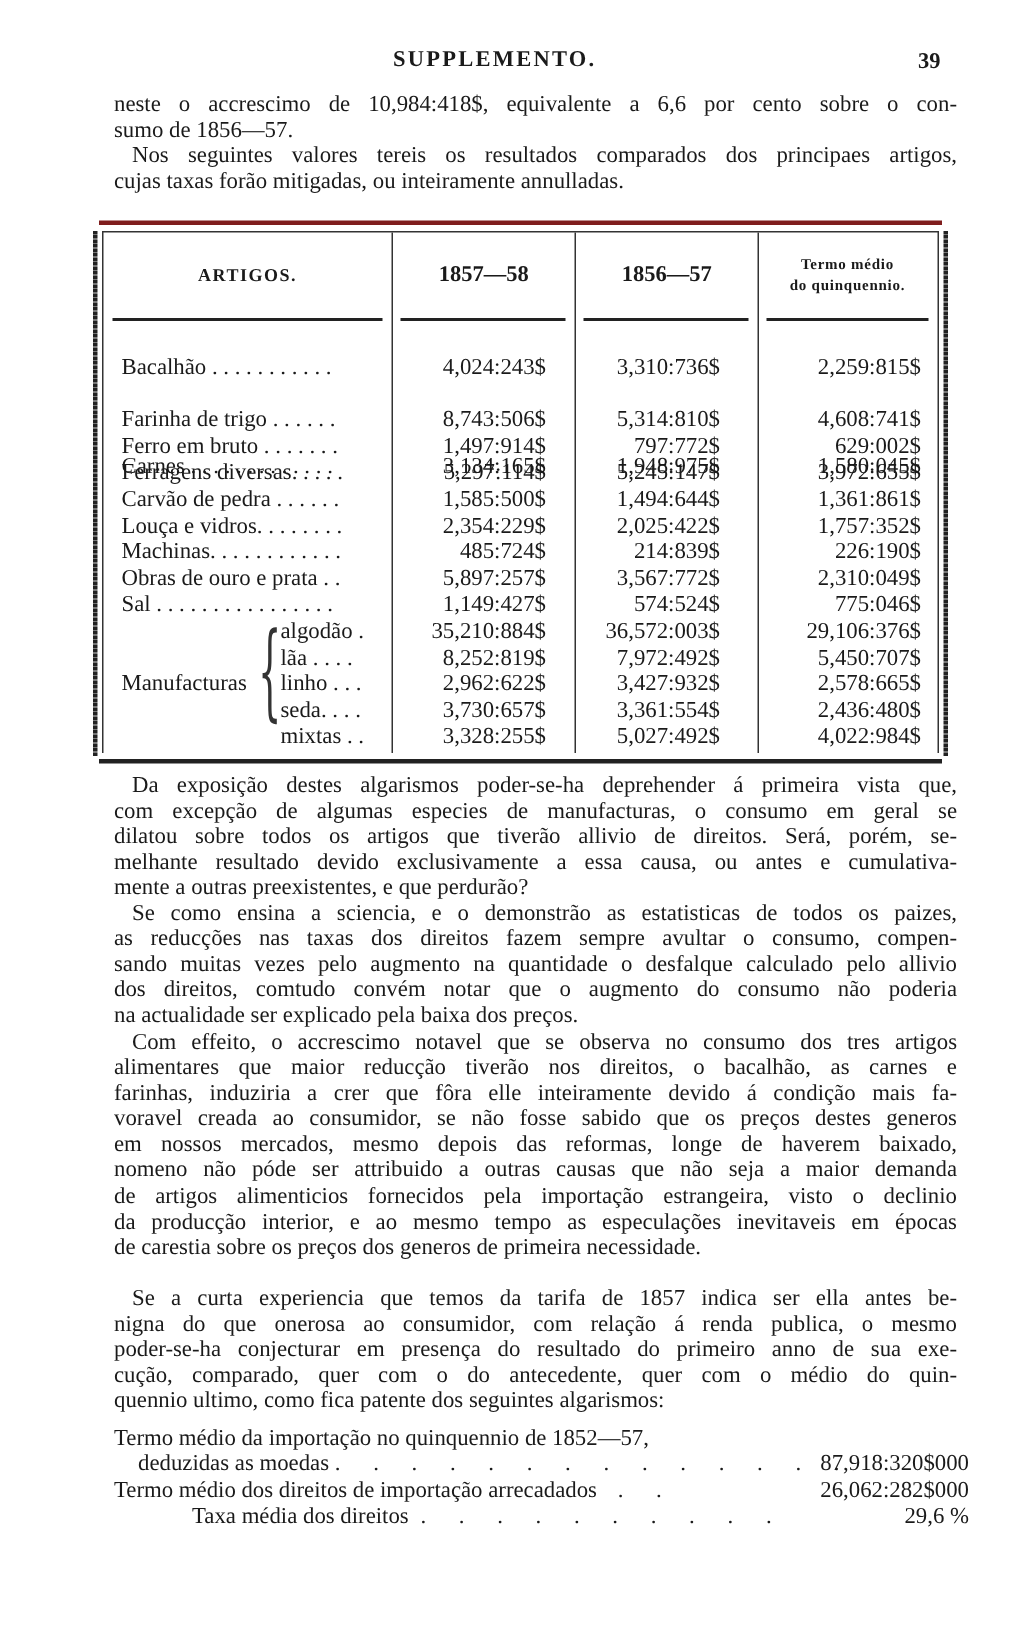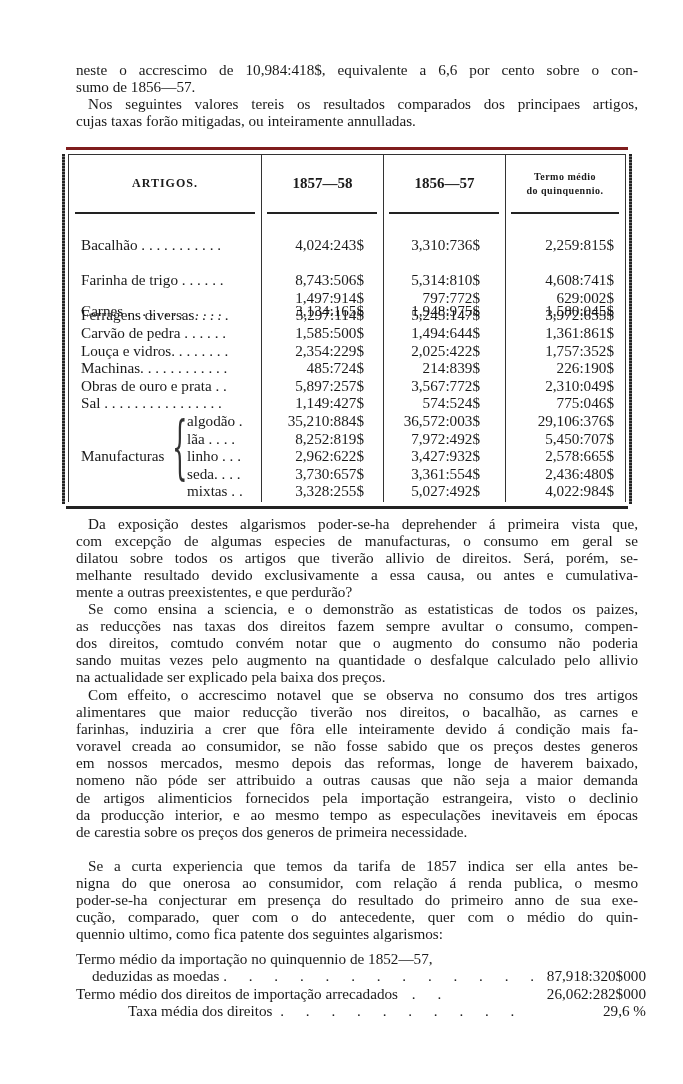"SUPPLEMENTO." div.running-head { html: none -> <div> <span>SUPPLEMENTO.</span> <span>39</span> </div> }
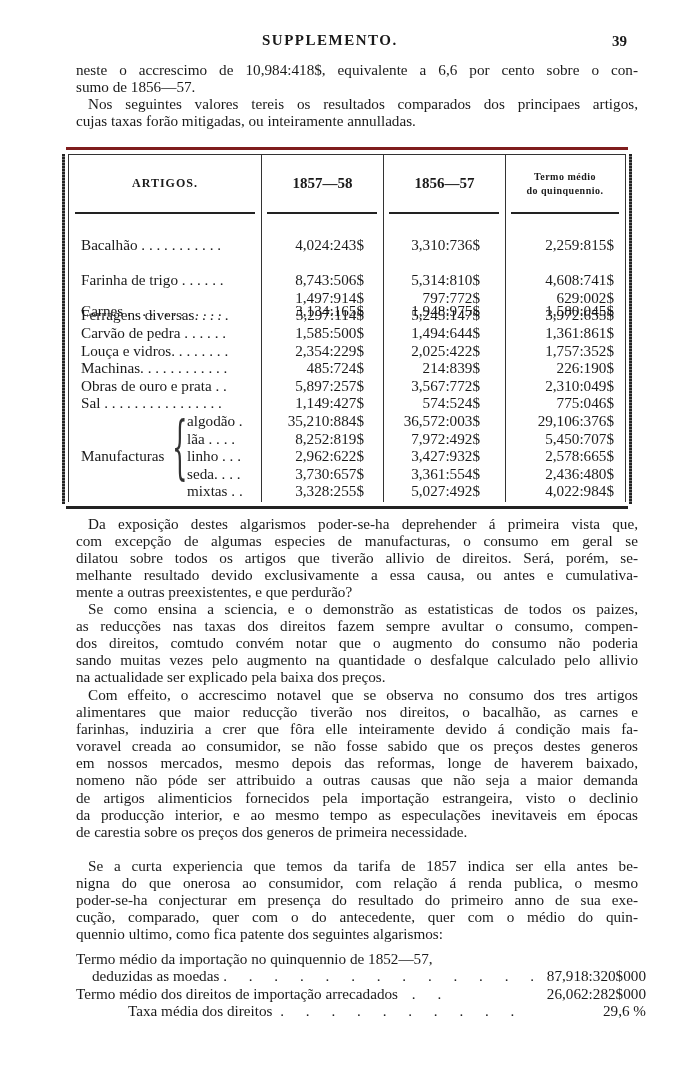"Ferro em bruto . ." span.c-name { html: none -> <span>Ferro em bruto . . . . . . .</span> }
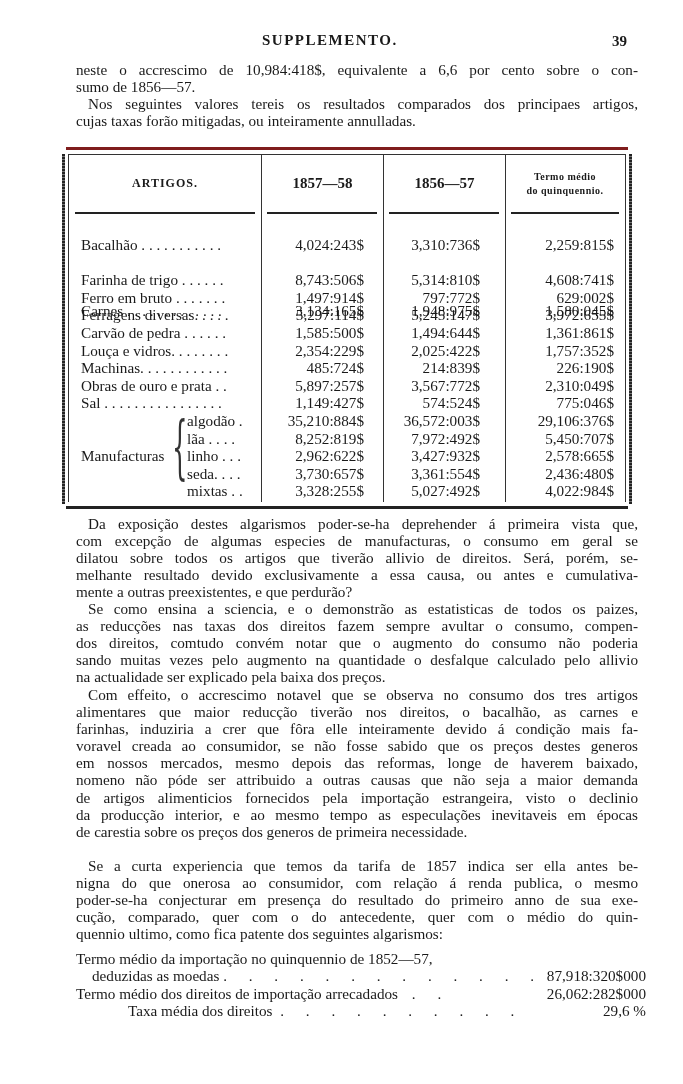"dos direitos, comtudo convém notar" span.line { order: before "sando muitas vezes pelo augmento" -> after "sando muitas vezes pelo augmento" }
